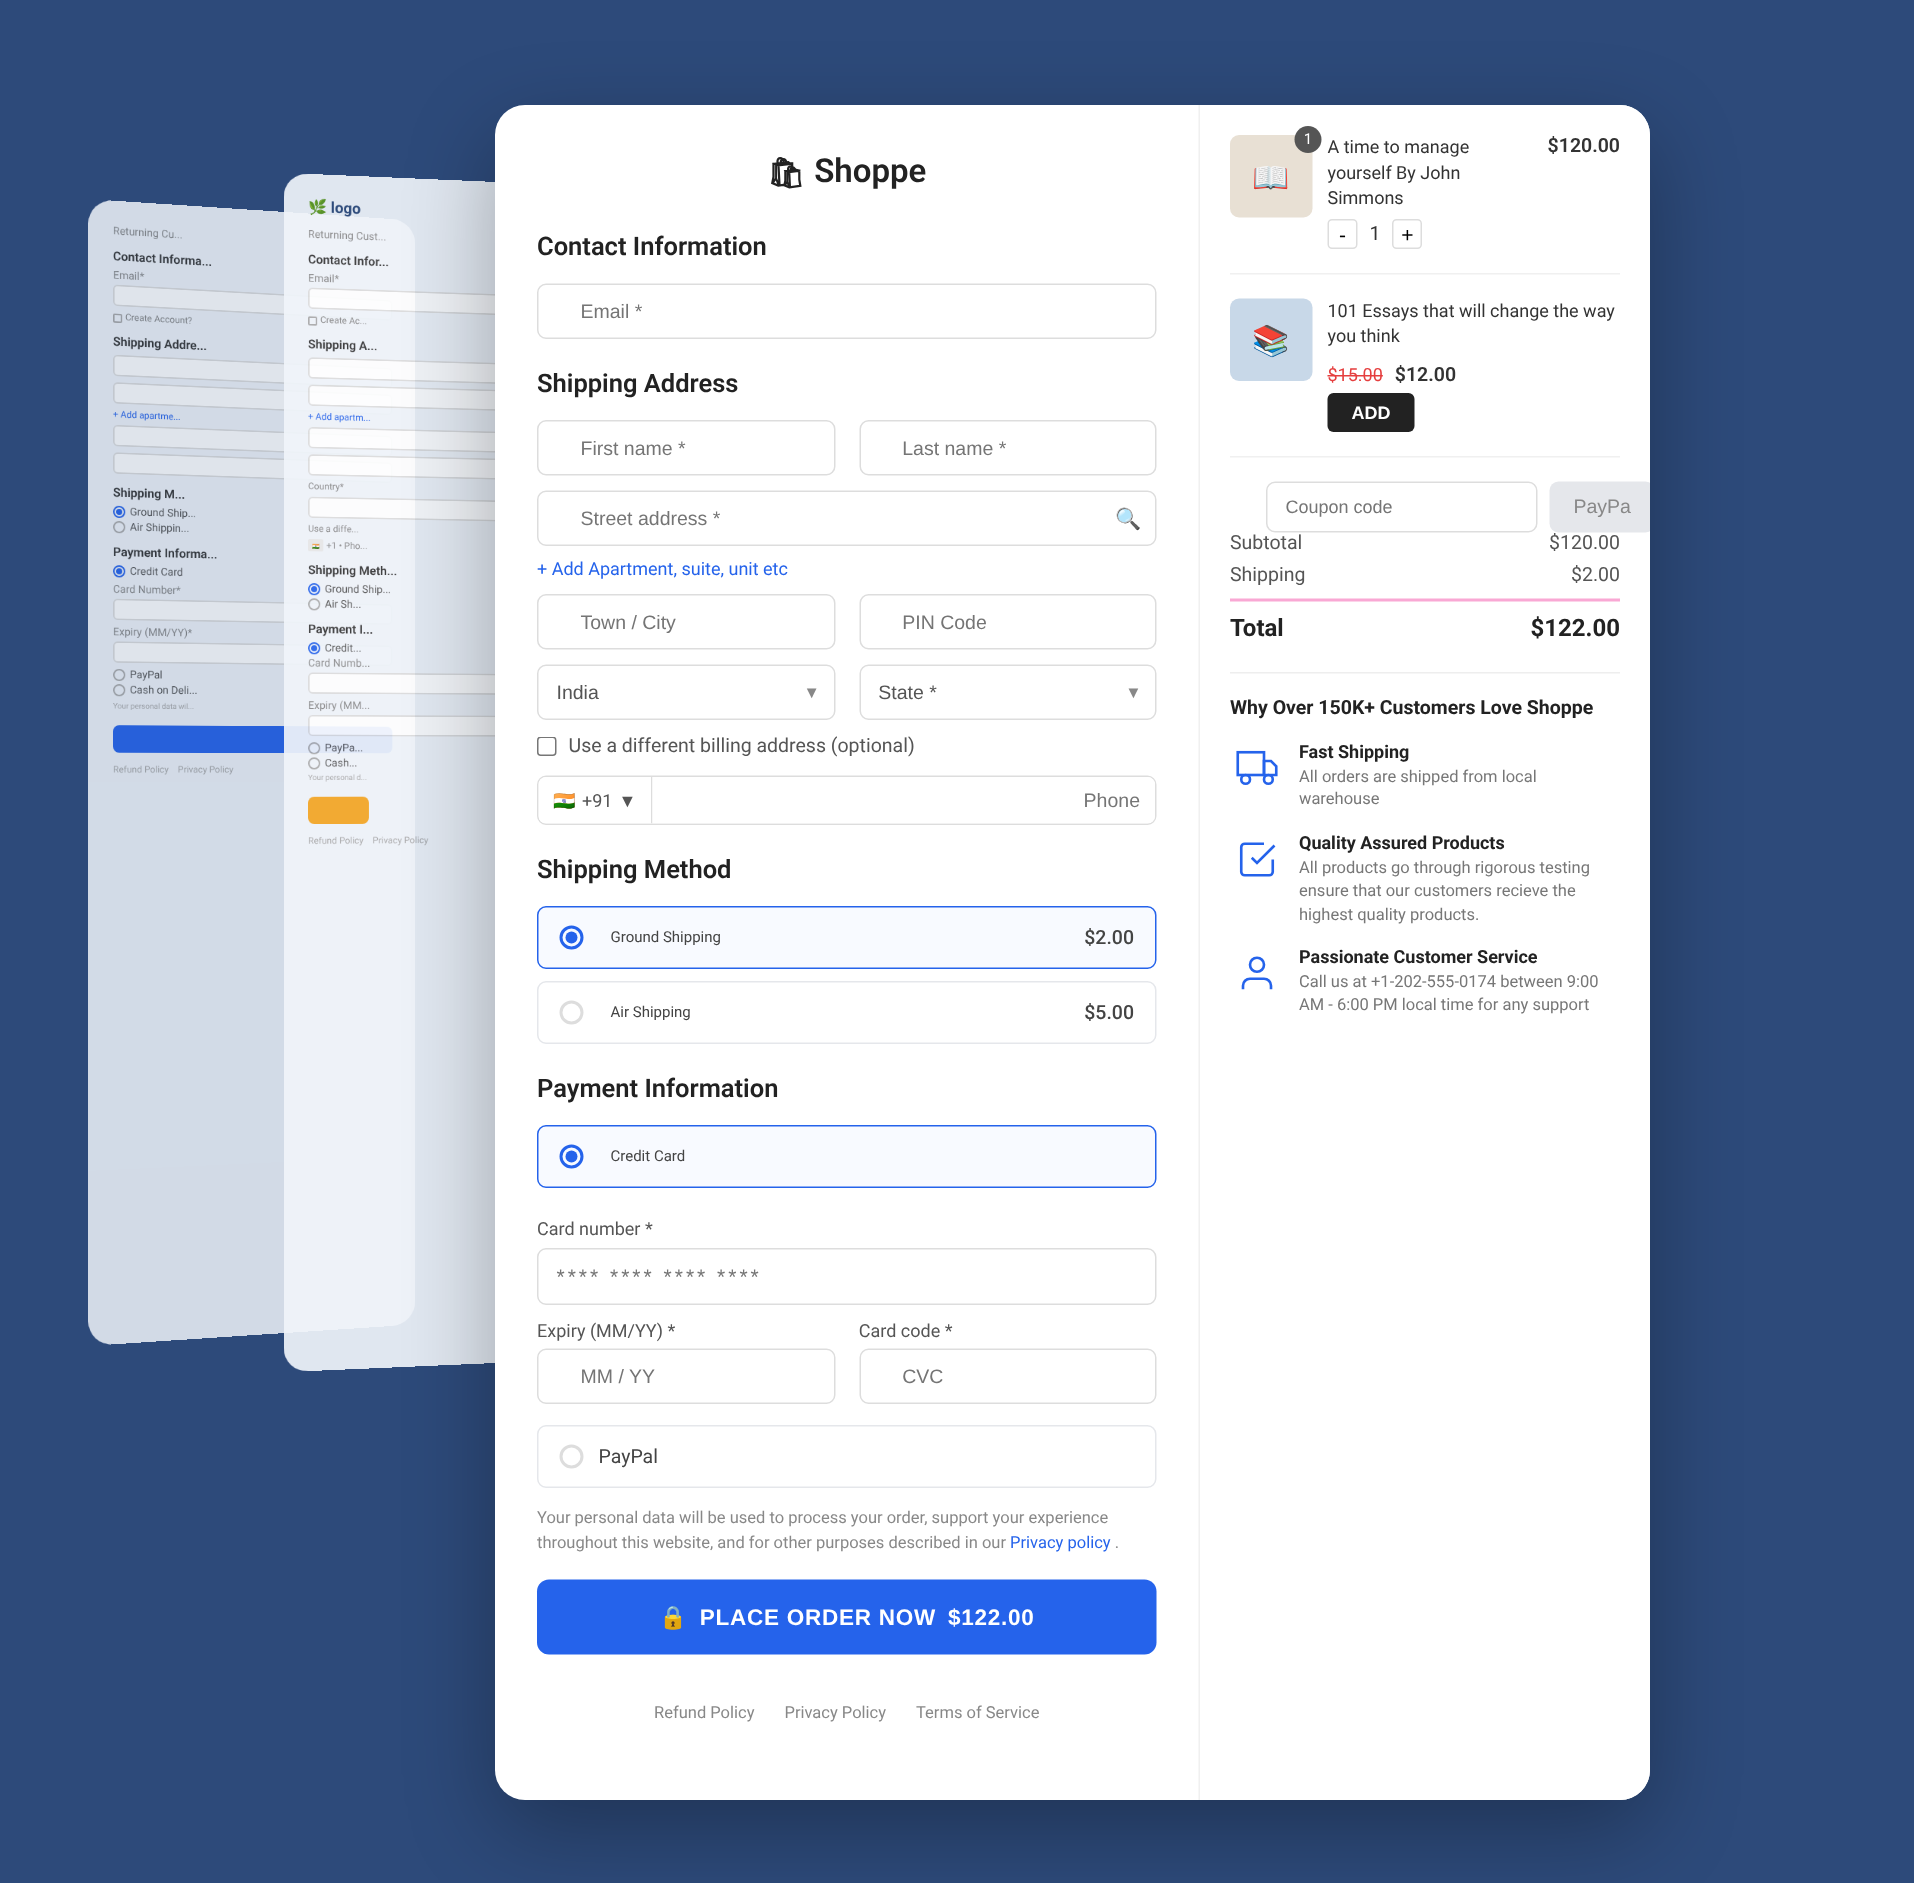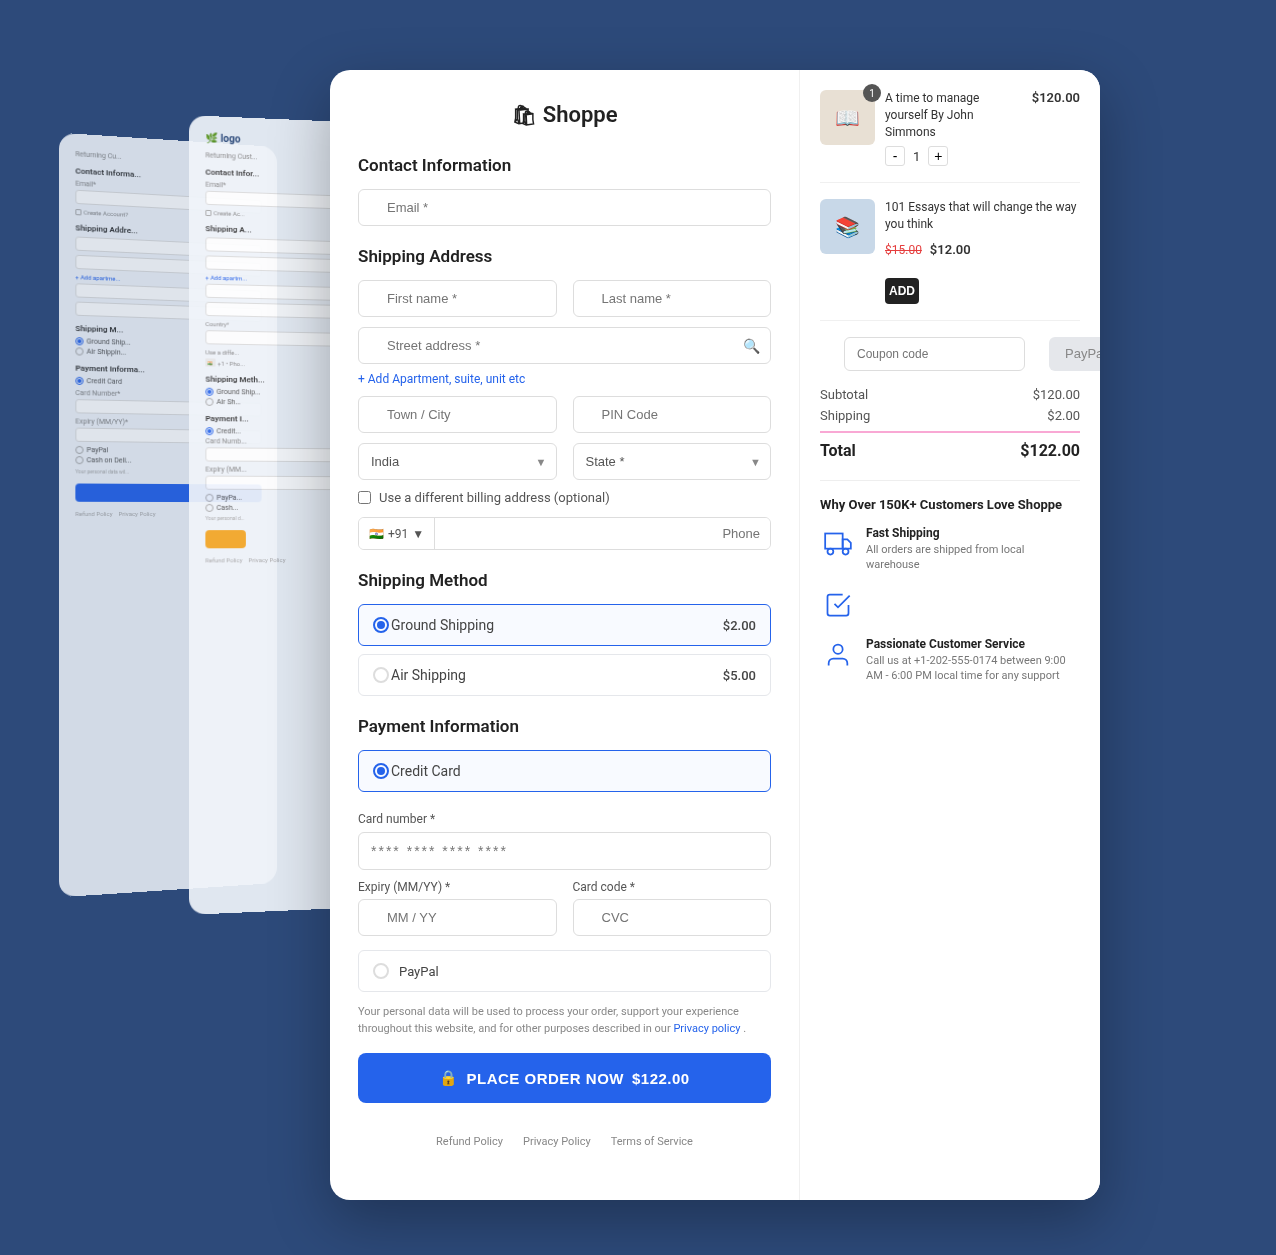"ADD" .product-add-btn { margin-top: 20px -> 4px; padding: 6px 4px -> 6px 16px }
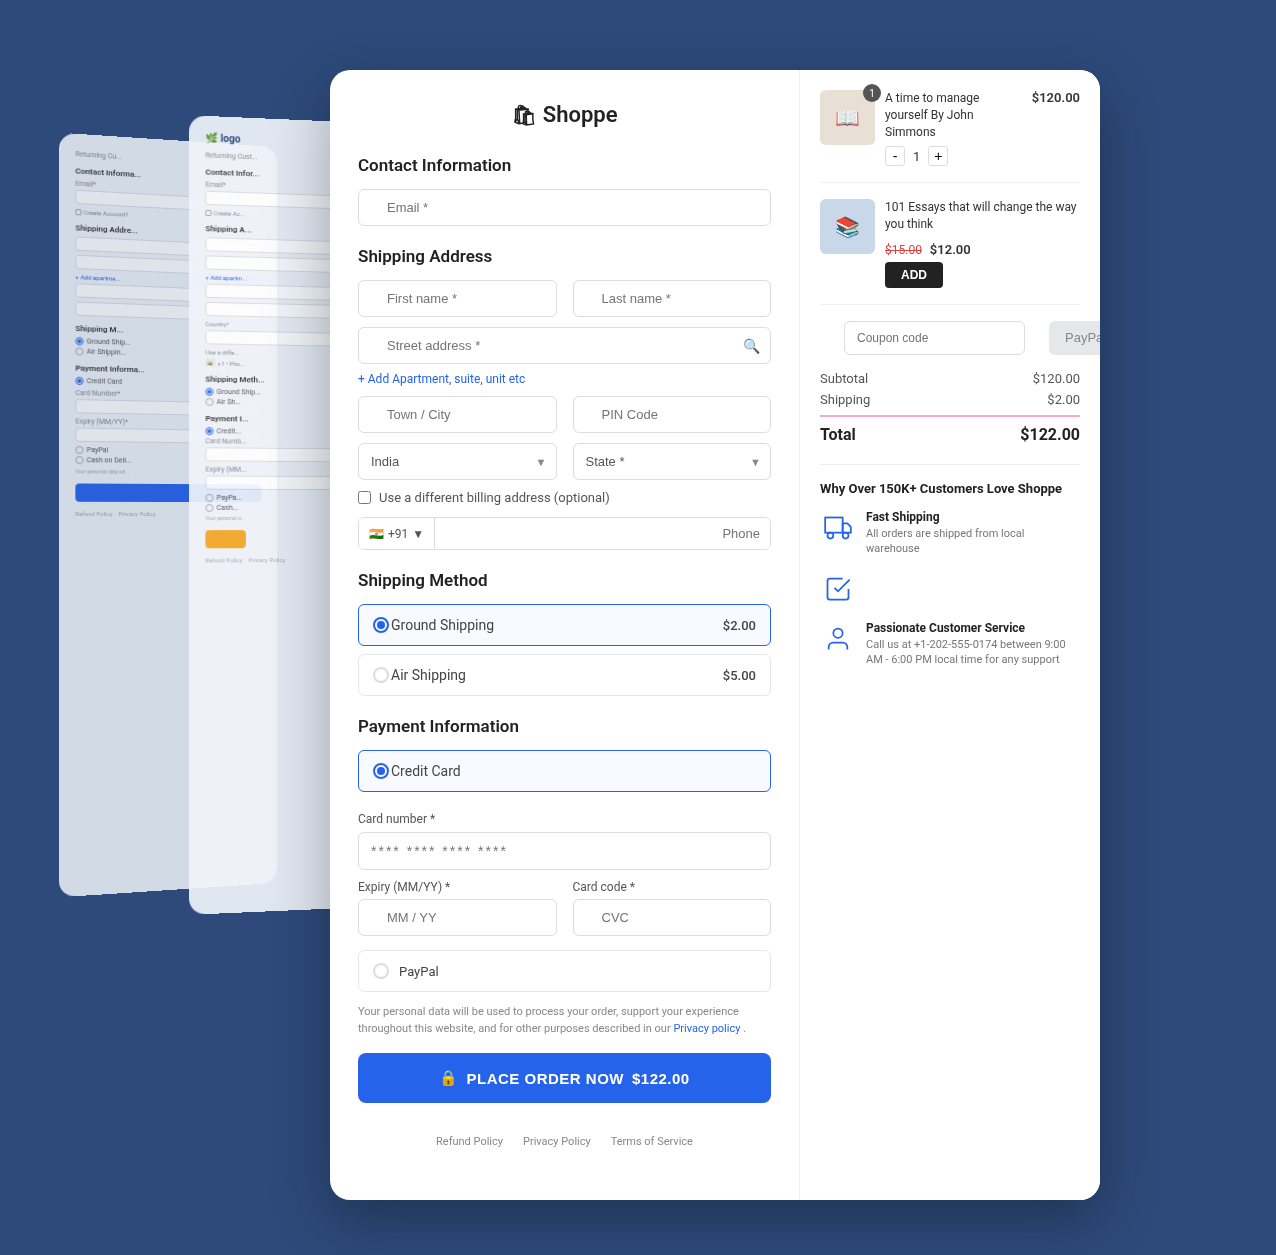"Coupon code" .coupon-row { gap: 24px -> 8px; margin-bottom: 16px -> none }
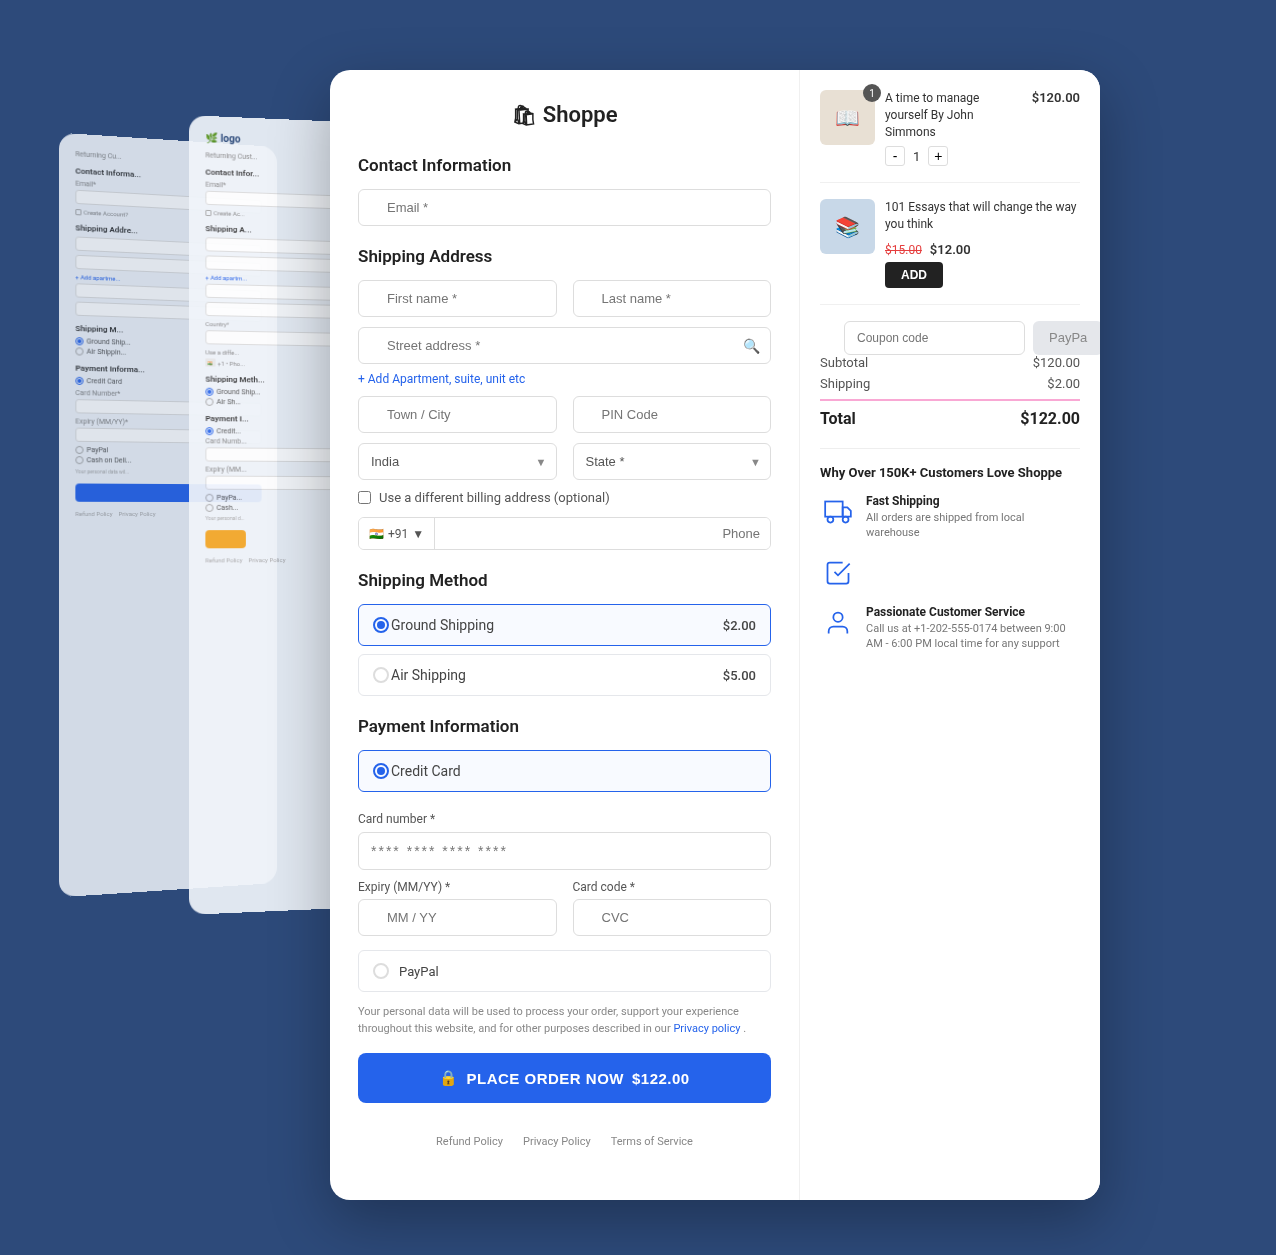"Quality Assured Products" div.trust-content { html: none -> <div> <div>Quality Assured Products</div> <div>All products go through rigorous testing ensure that our customers recieve the highest quality products.</div> </div> }
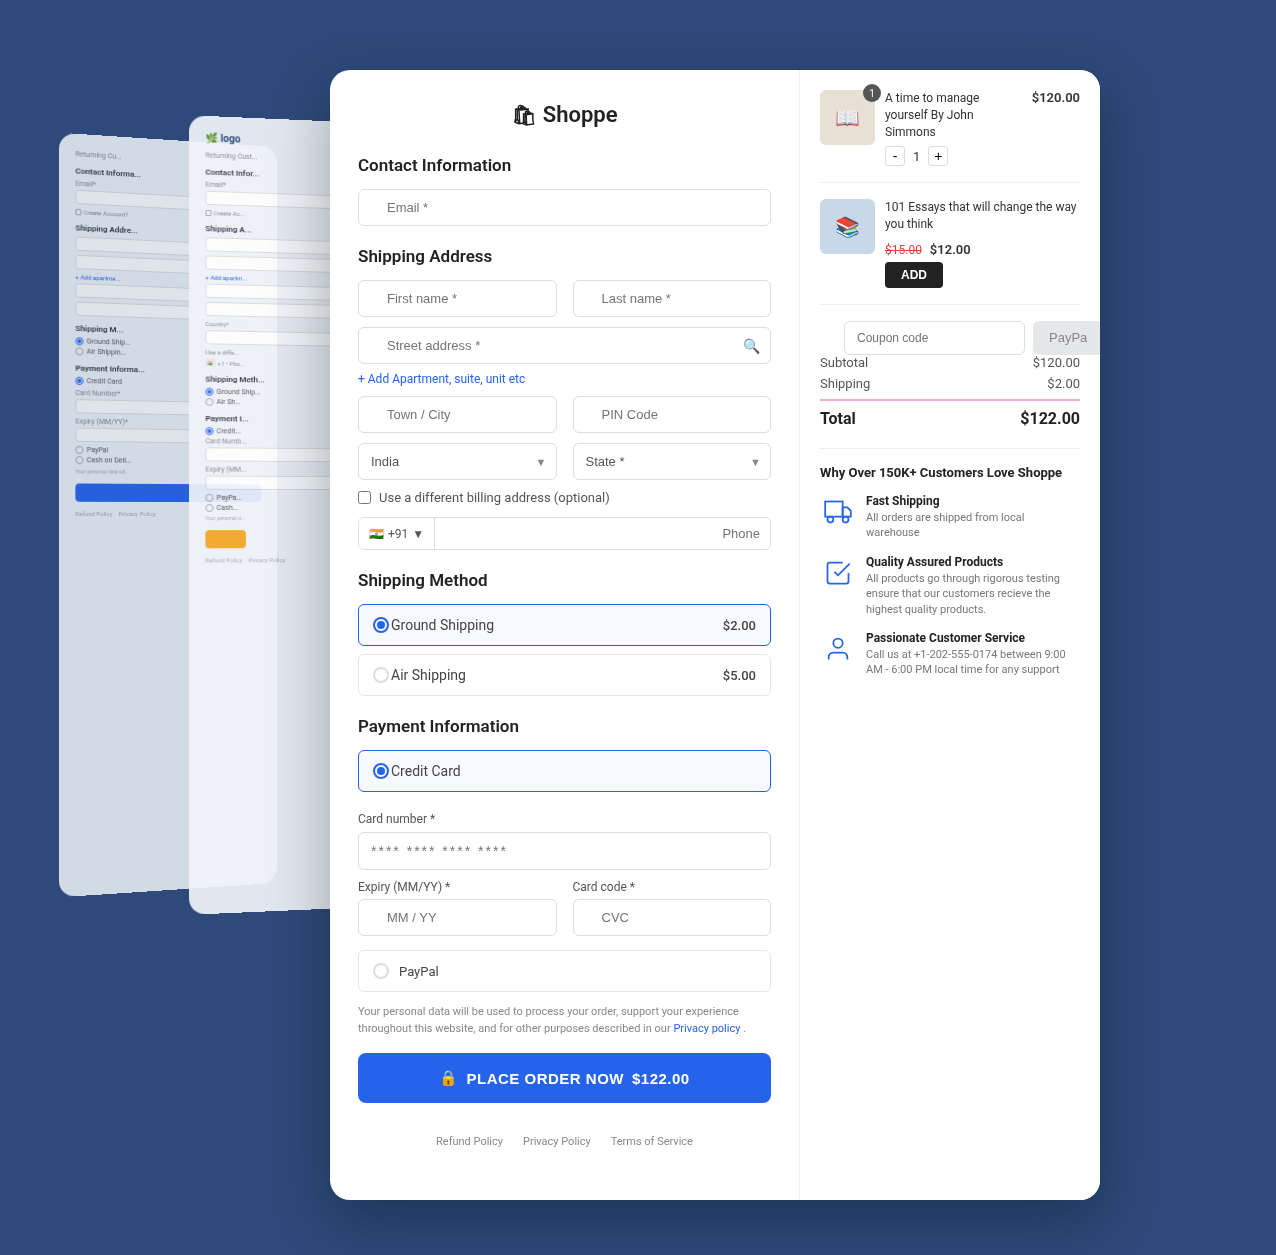"Ground Shipping" .radio-left { align-items: flex-end -> center; font-size: 14px -> 10px; gap: 2px -> 18px }
